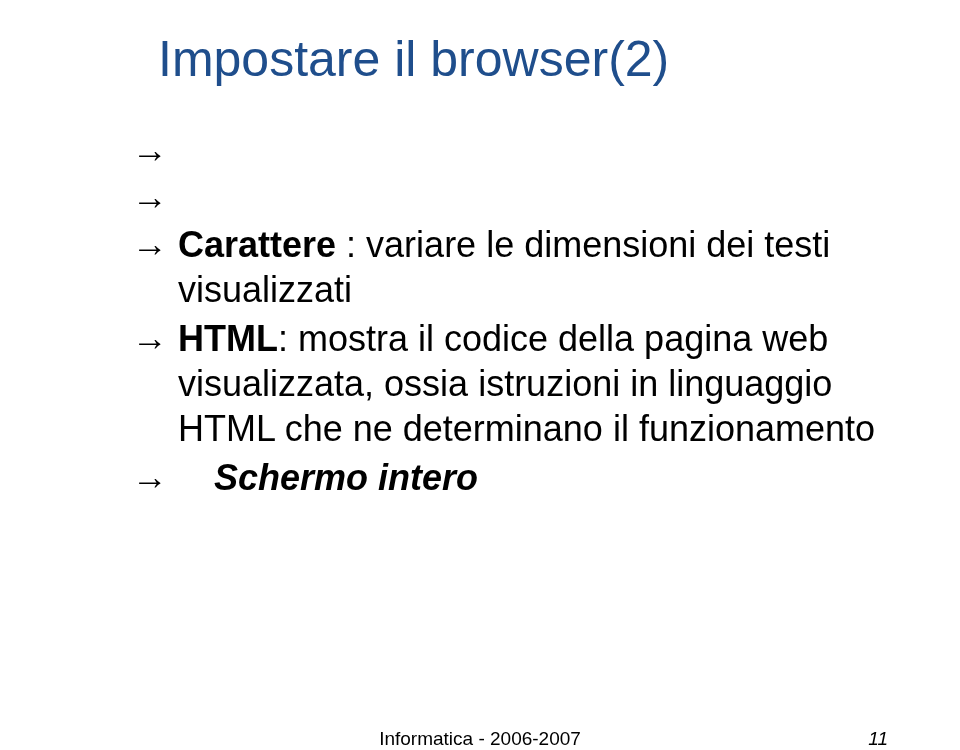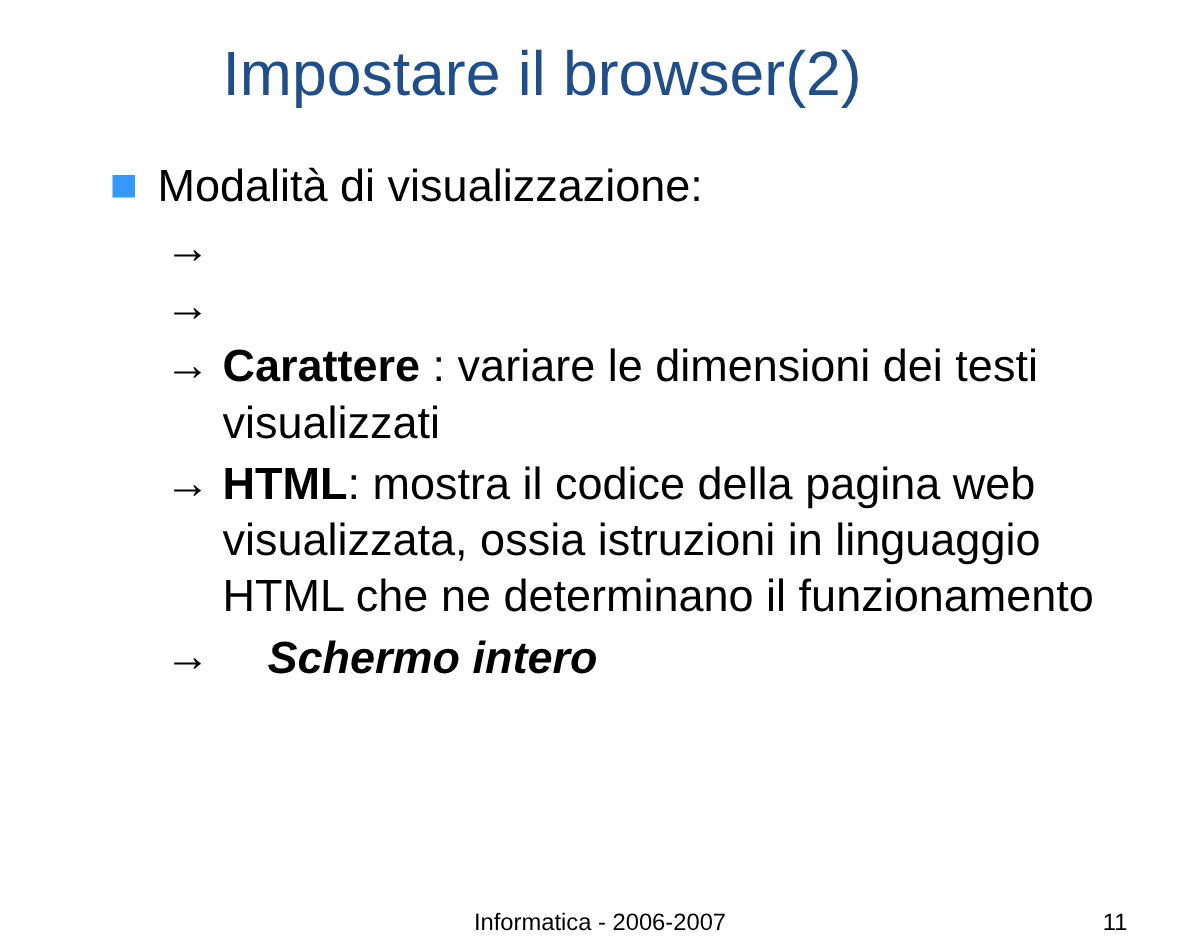"Impostare il browser(2)" .title { margin-left: 88px -> 68px }
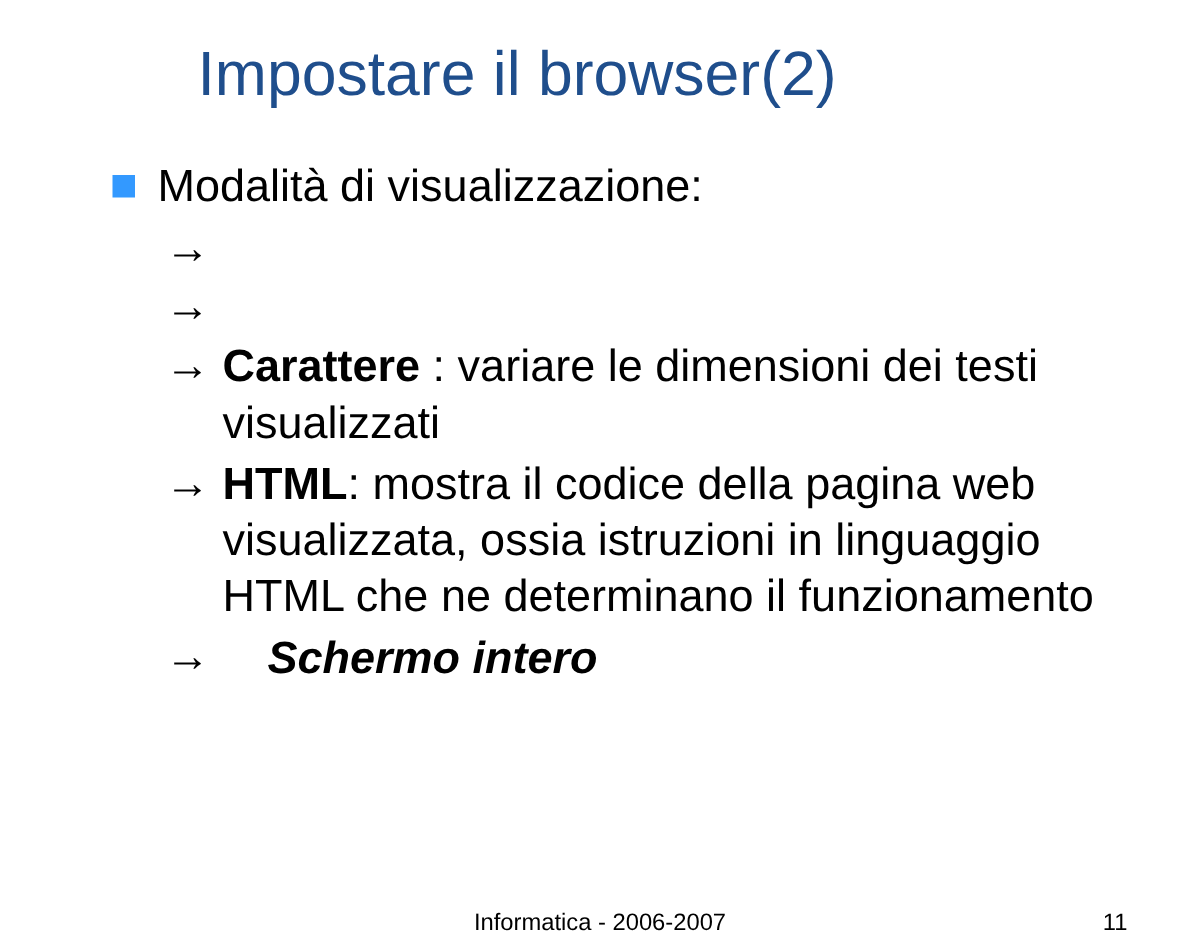"Modalità di visualizzazione:" div.bullet-line { html: <div> <div></div> <div>Modalità di visualizzazione:</div> </div> -> none }
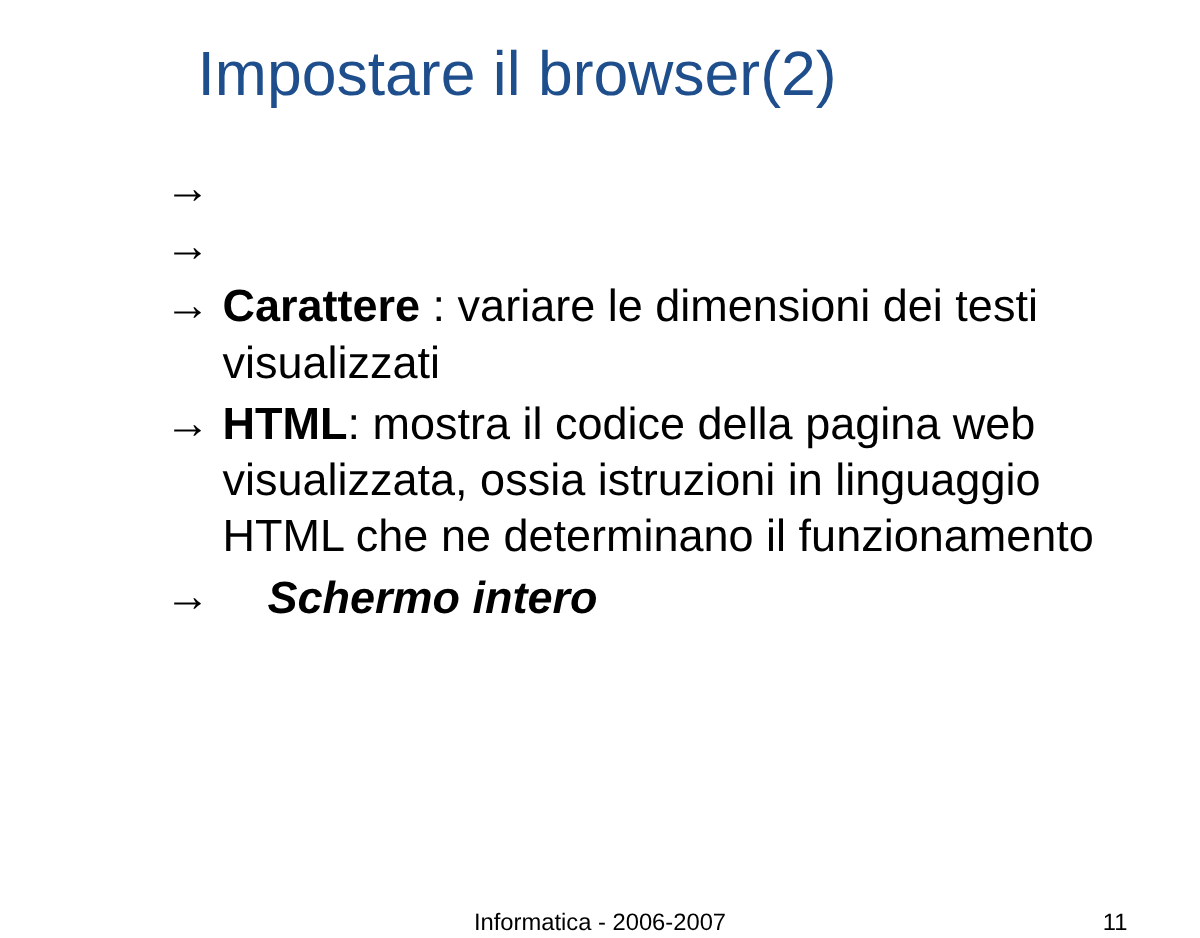"11" .footer-right { font-style: none -> italic; right: 58px -> 72px }
